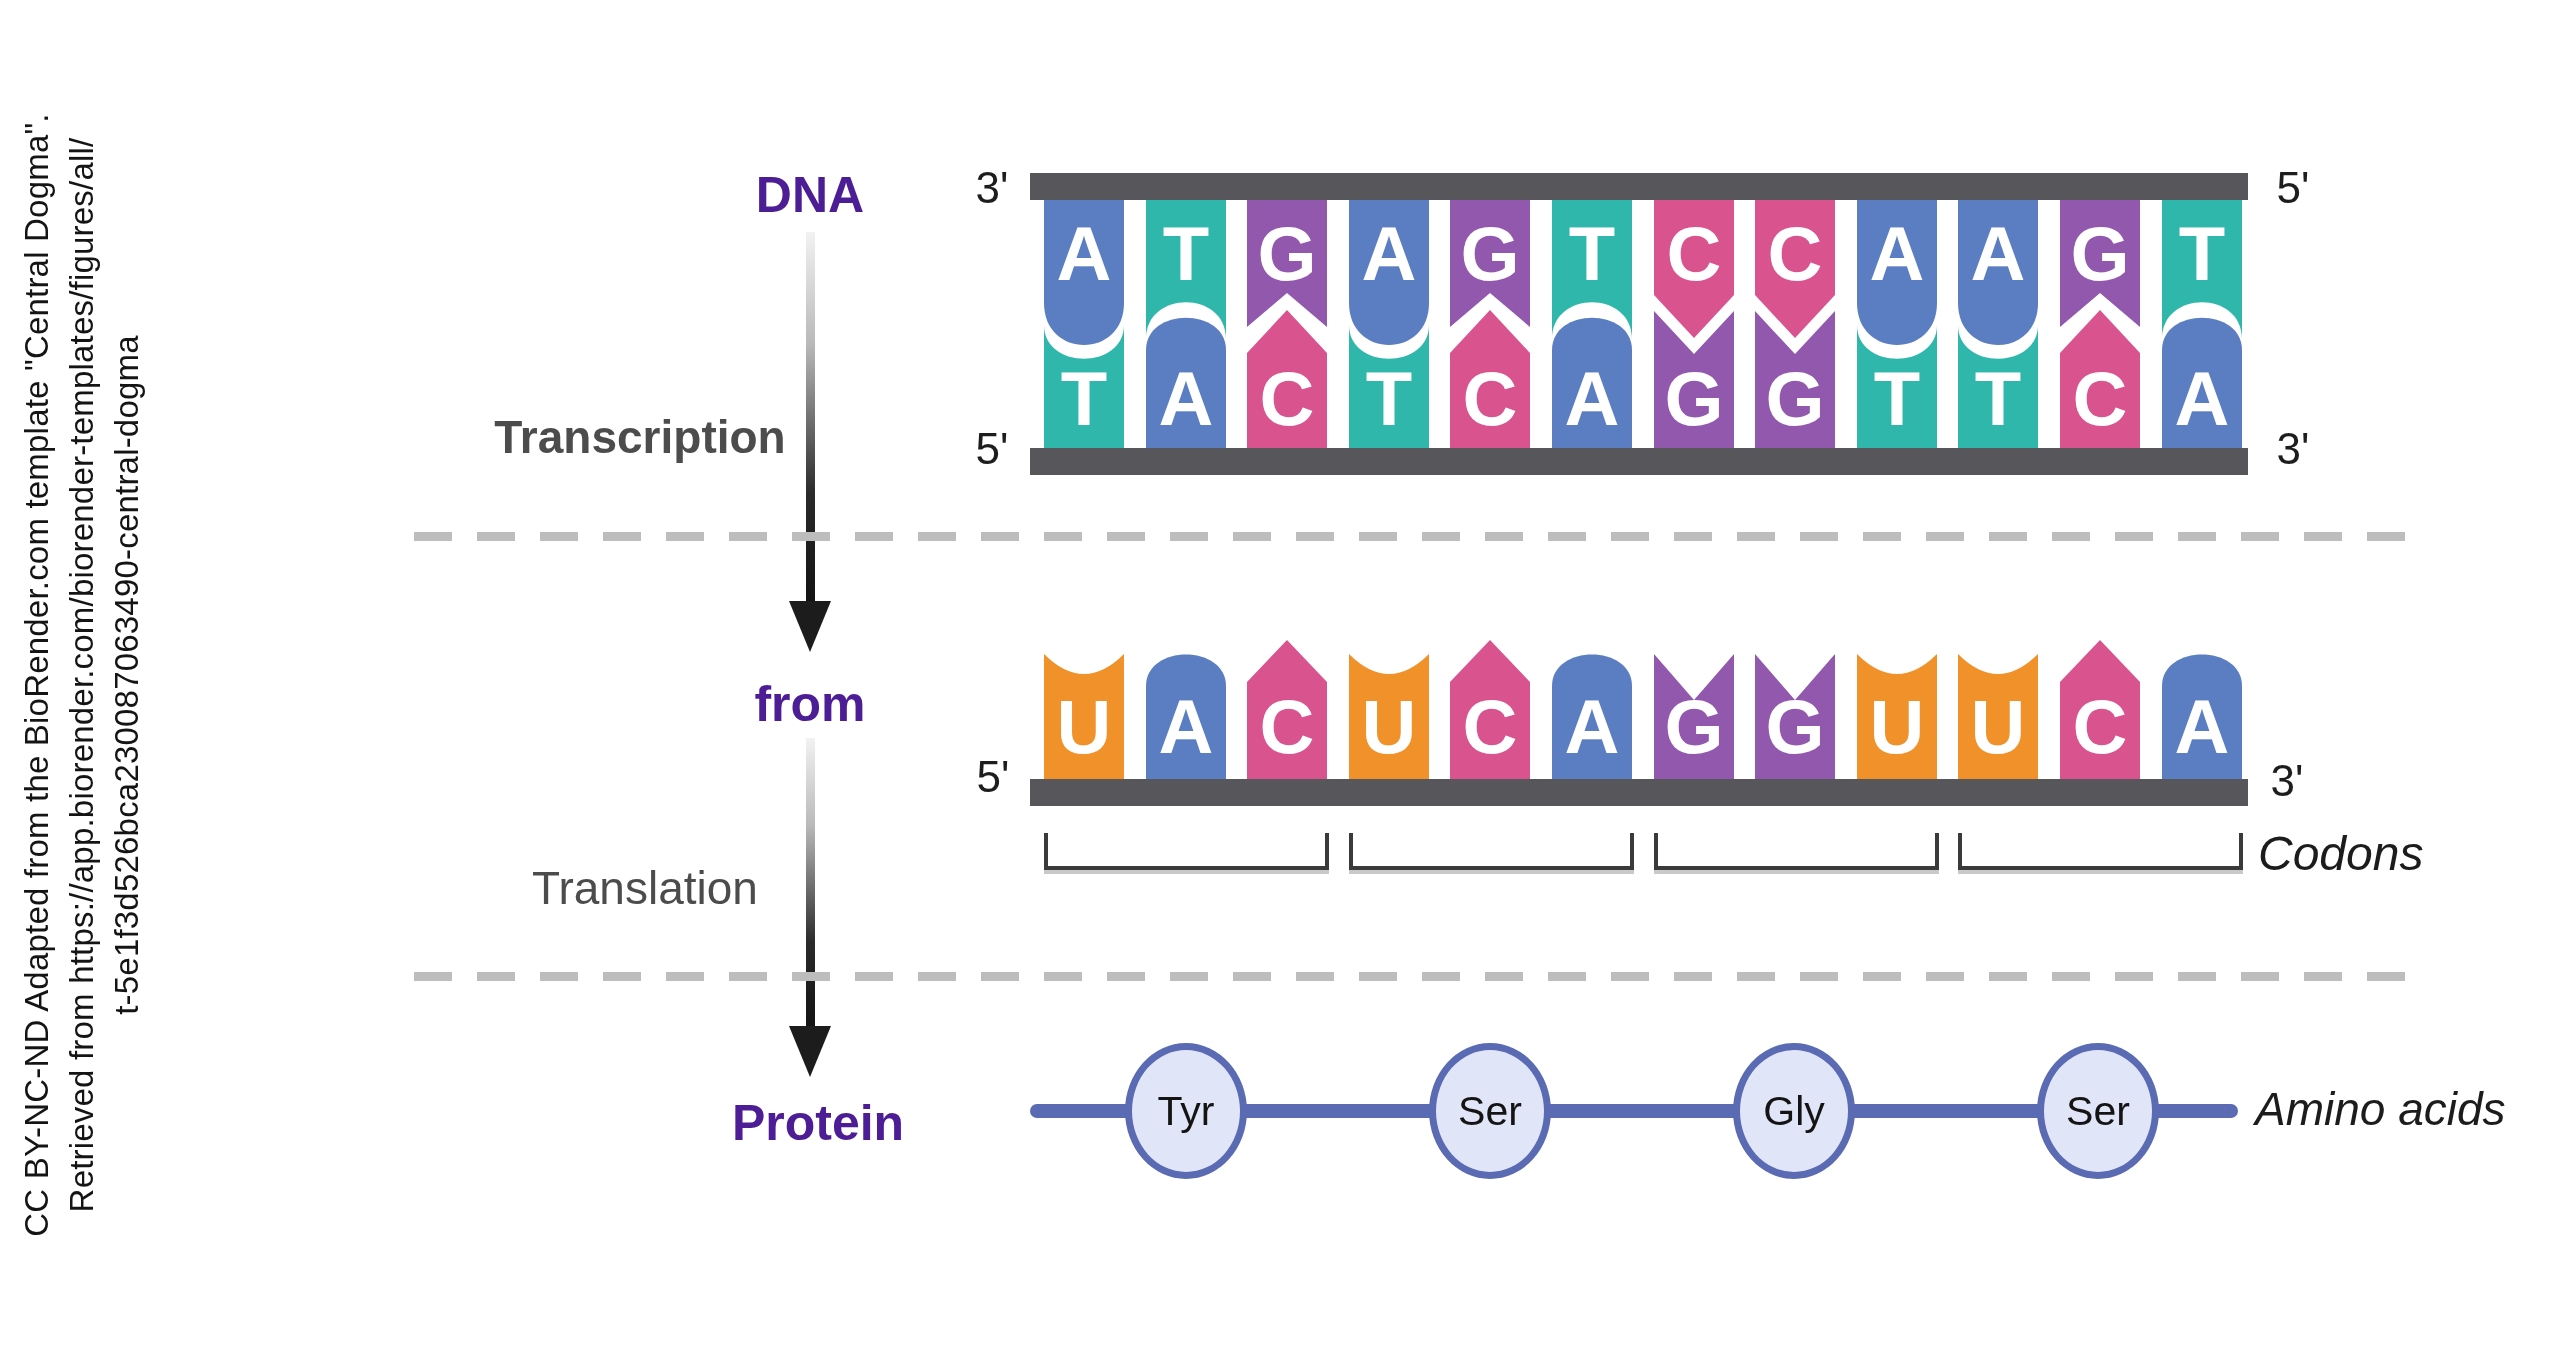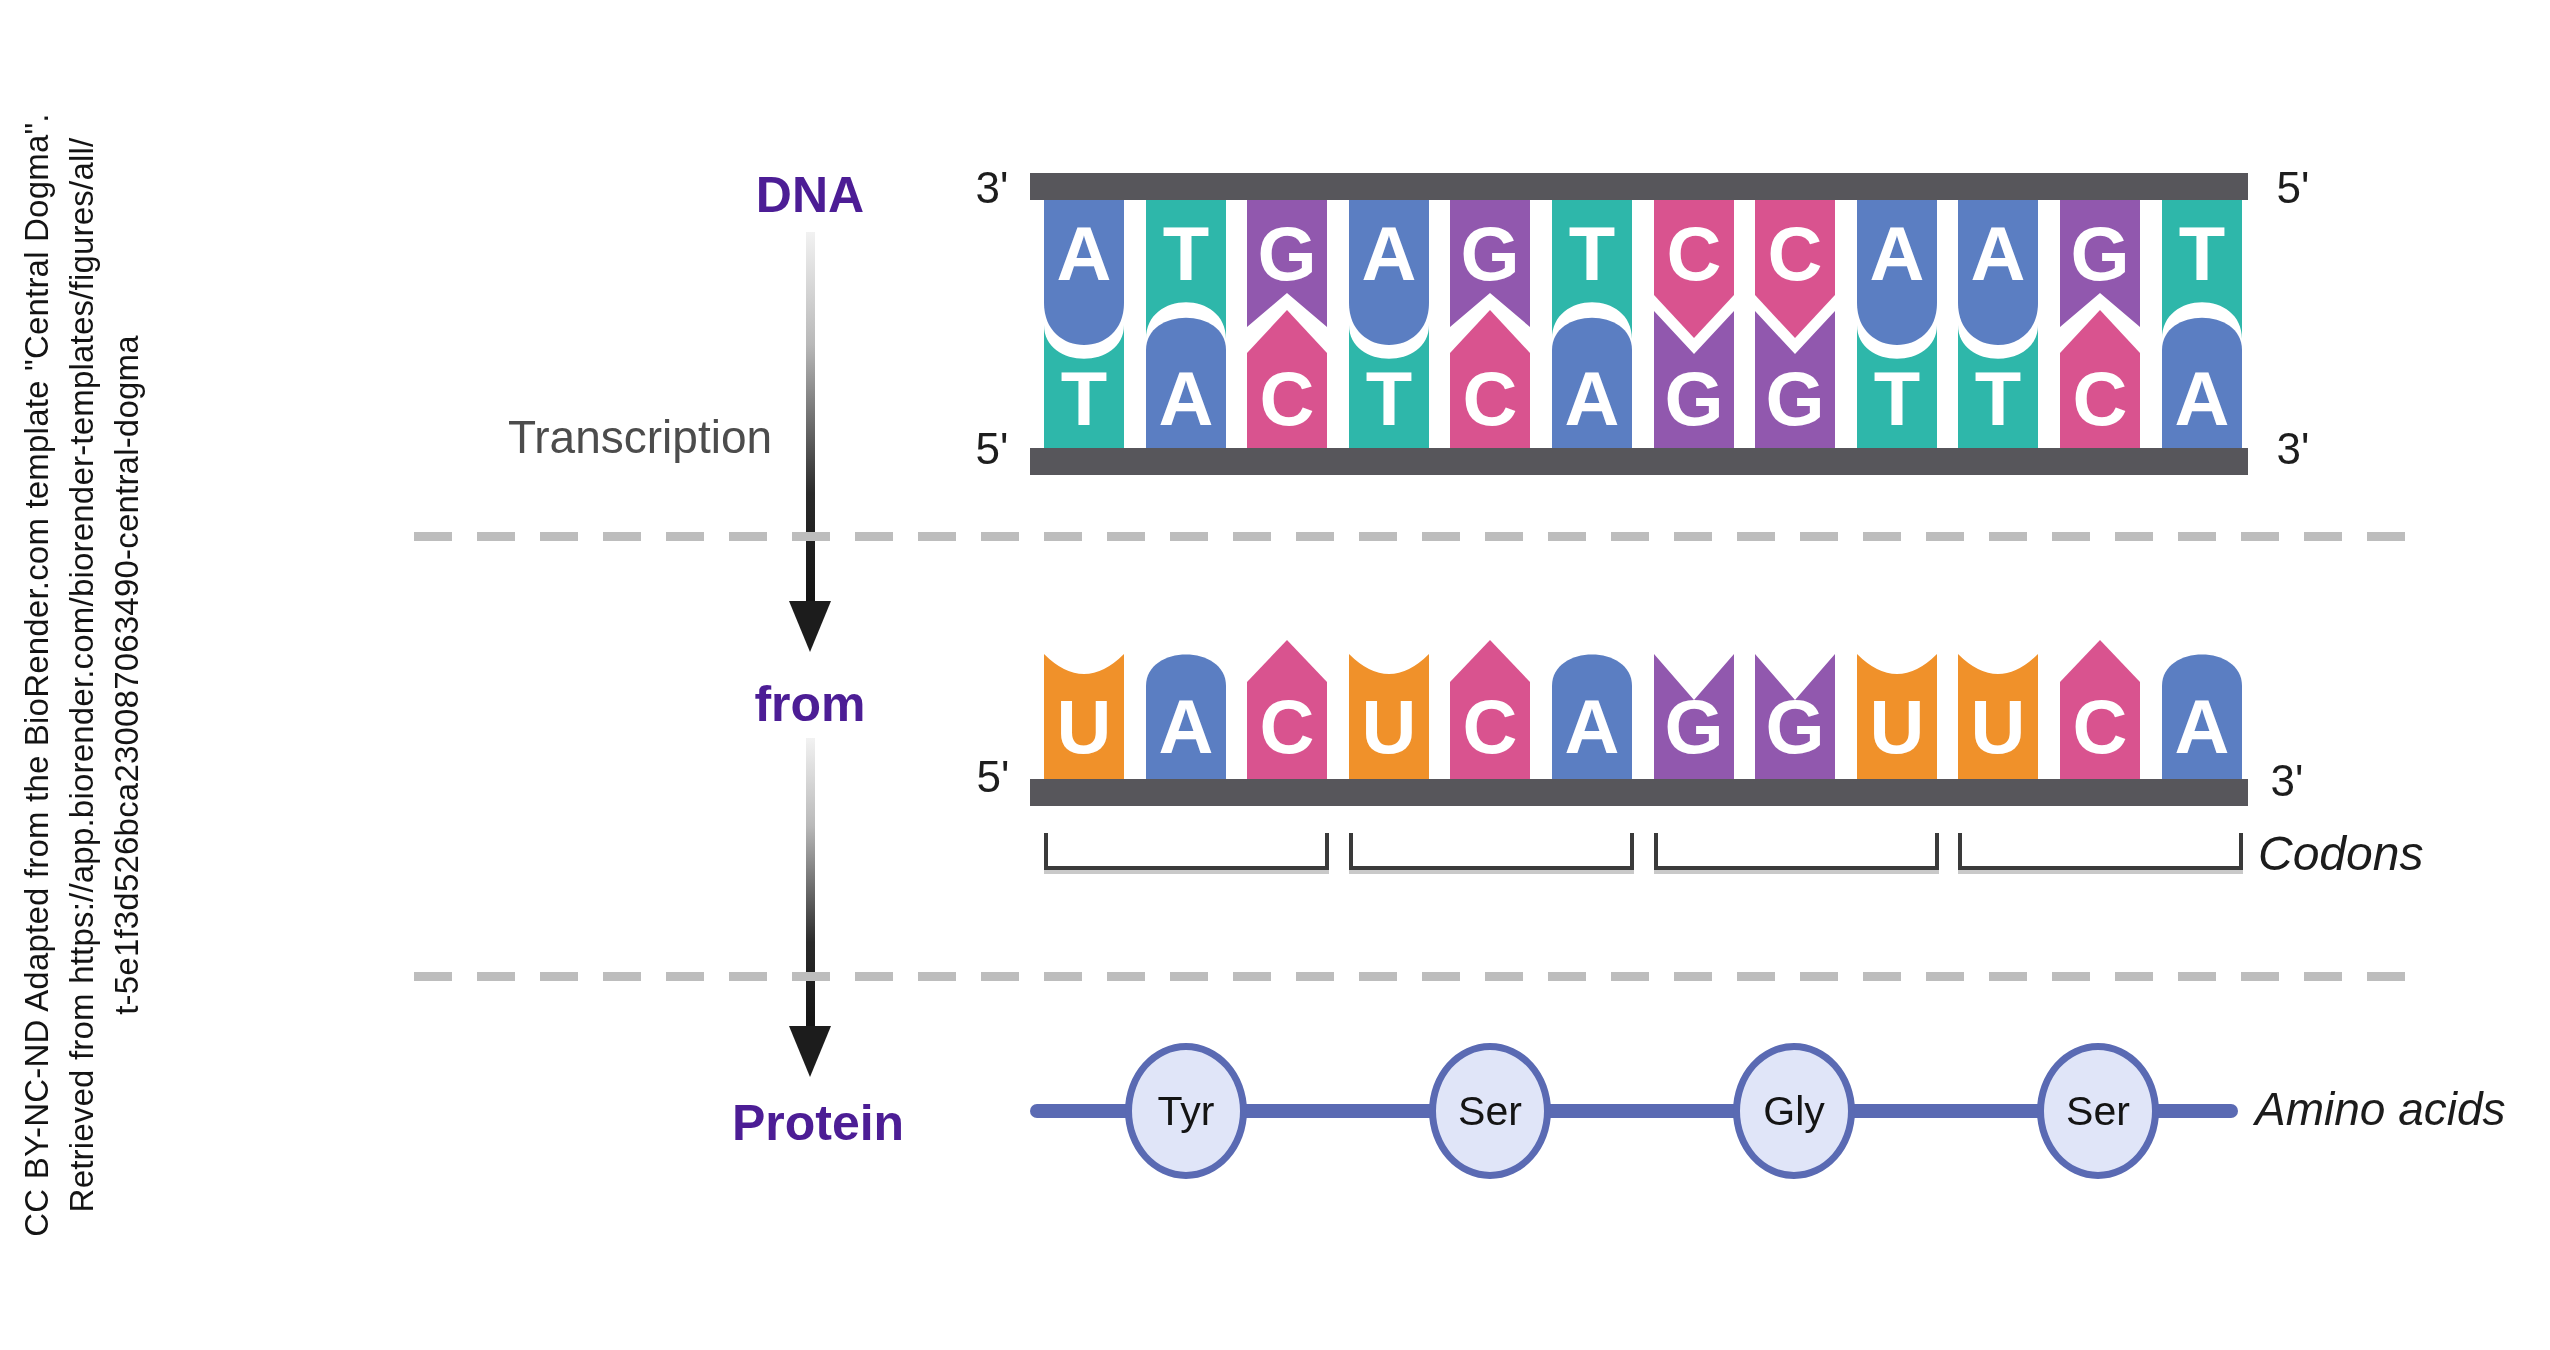"Transcription" div.process-label { font-weight: none -> bold }
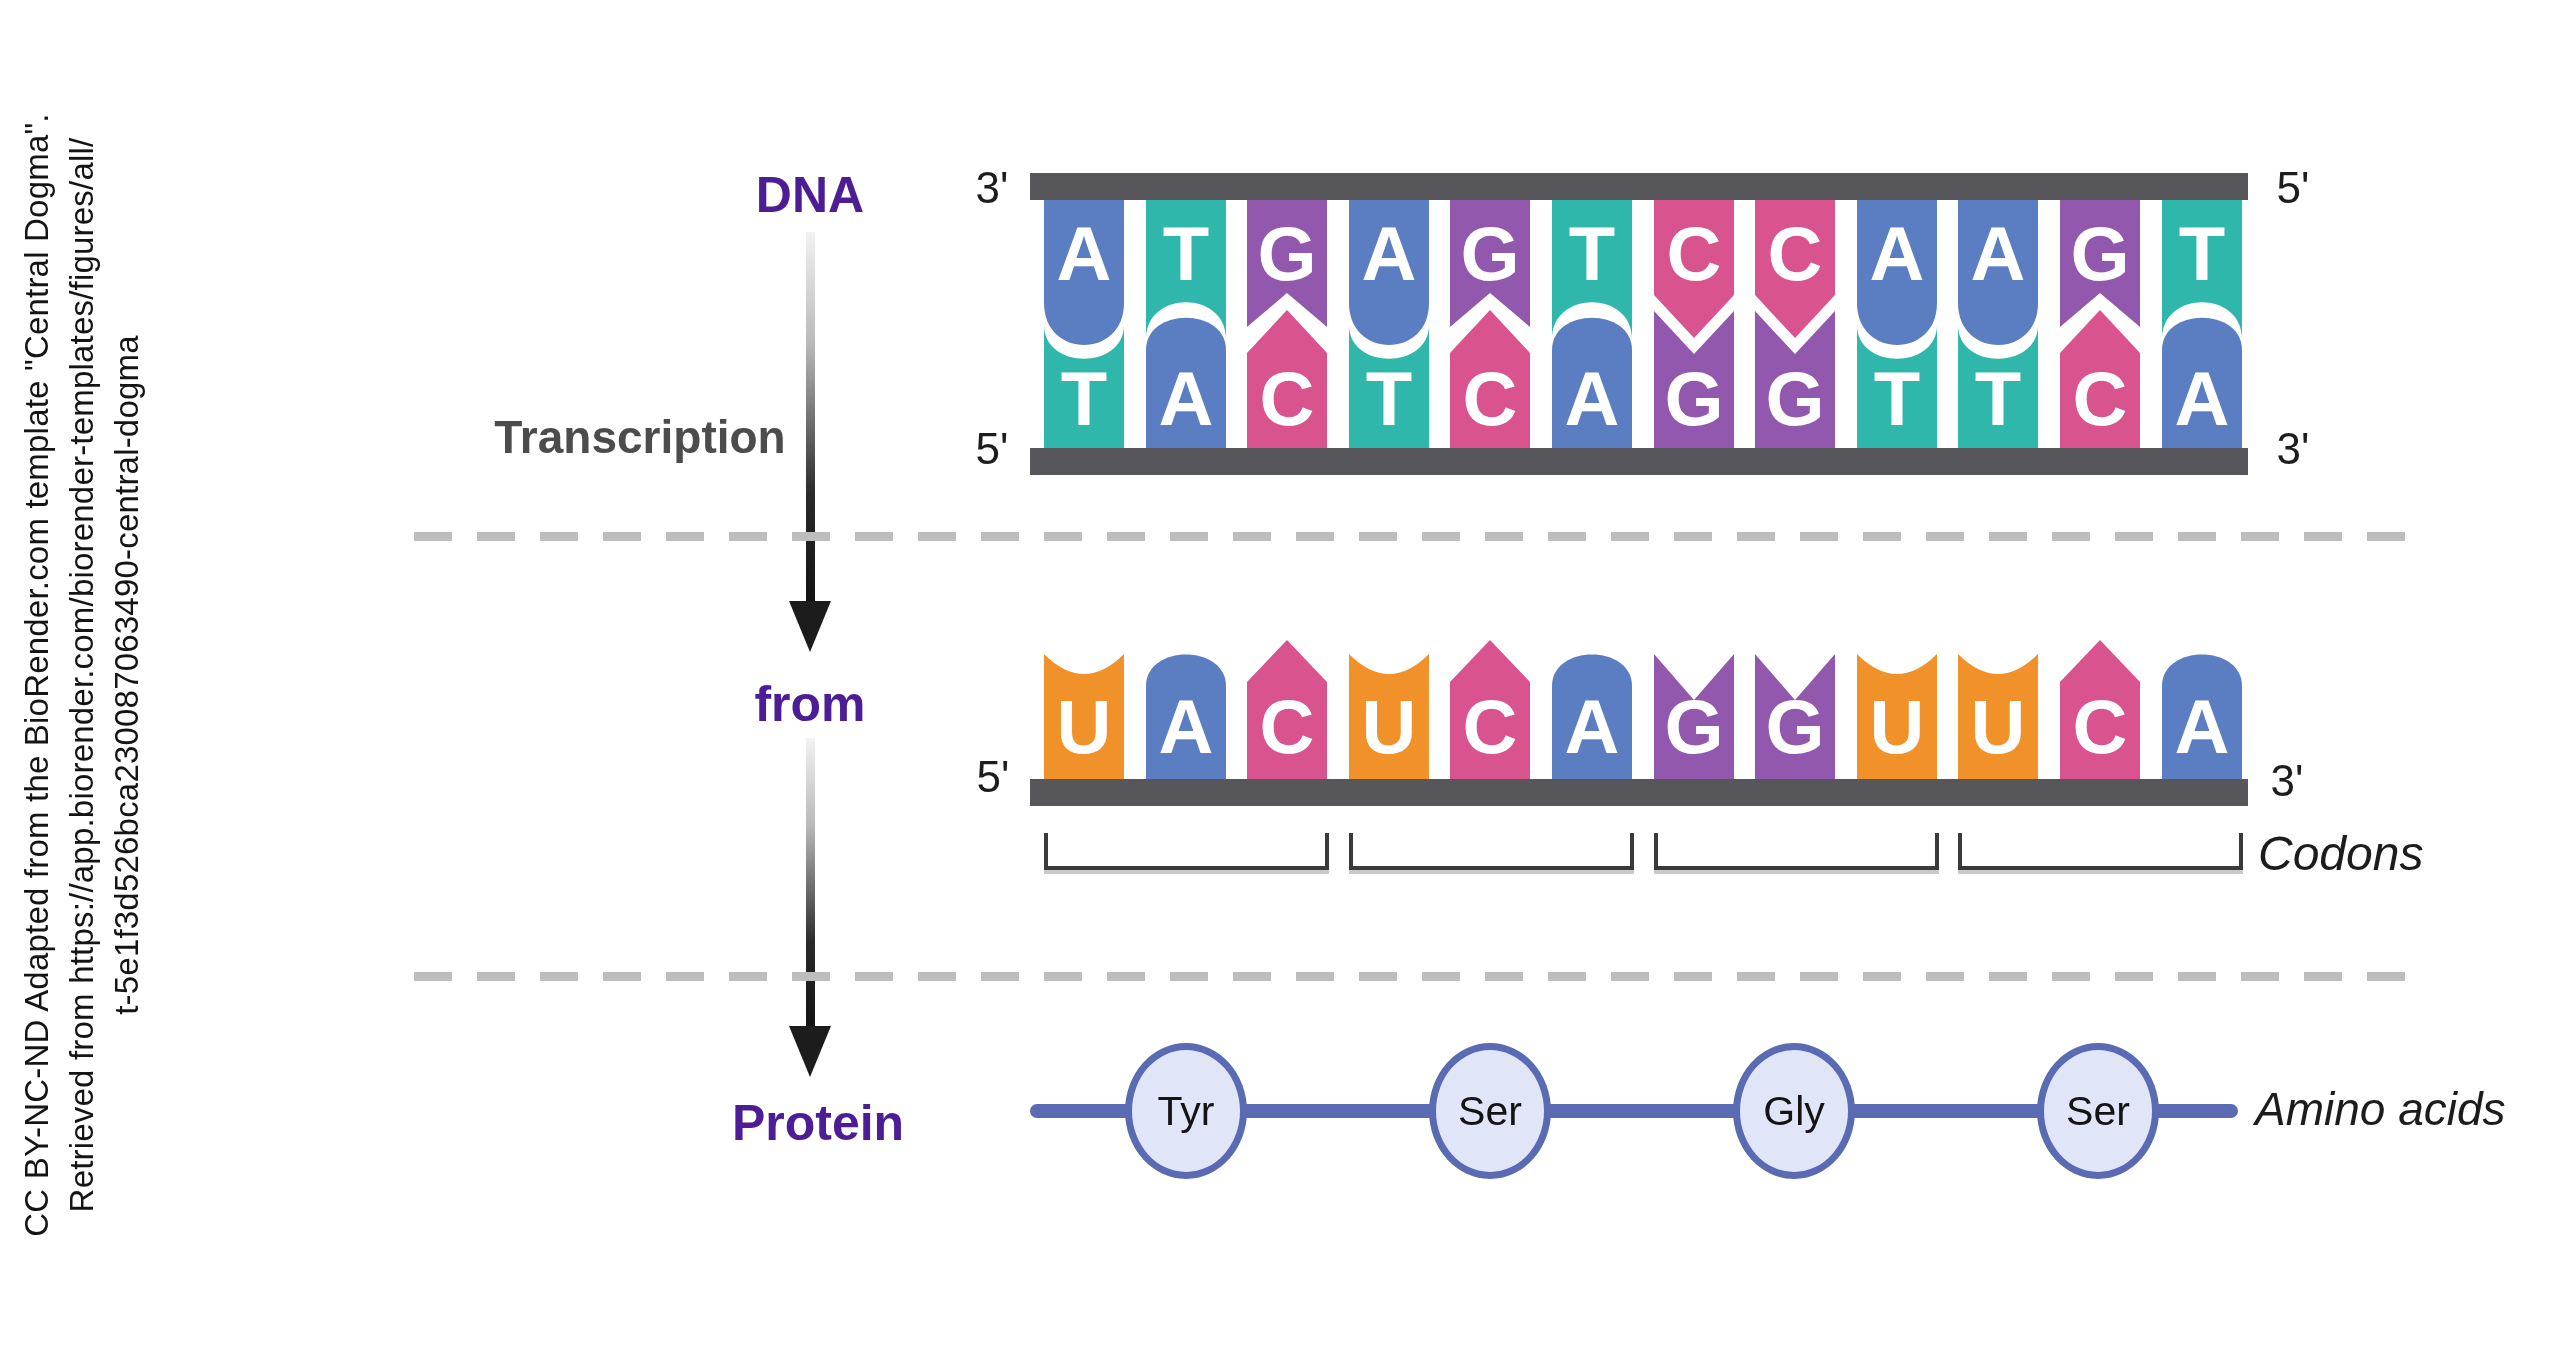"Translation" div.process-label { html: none -> <div>Translation</div> }
